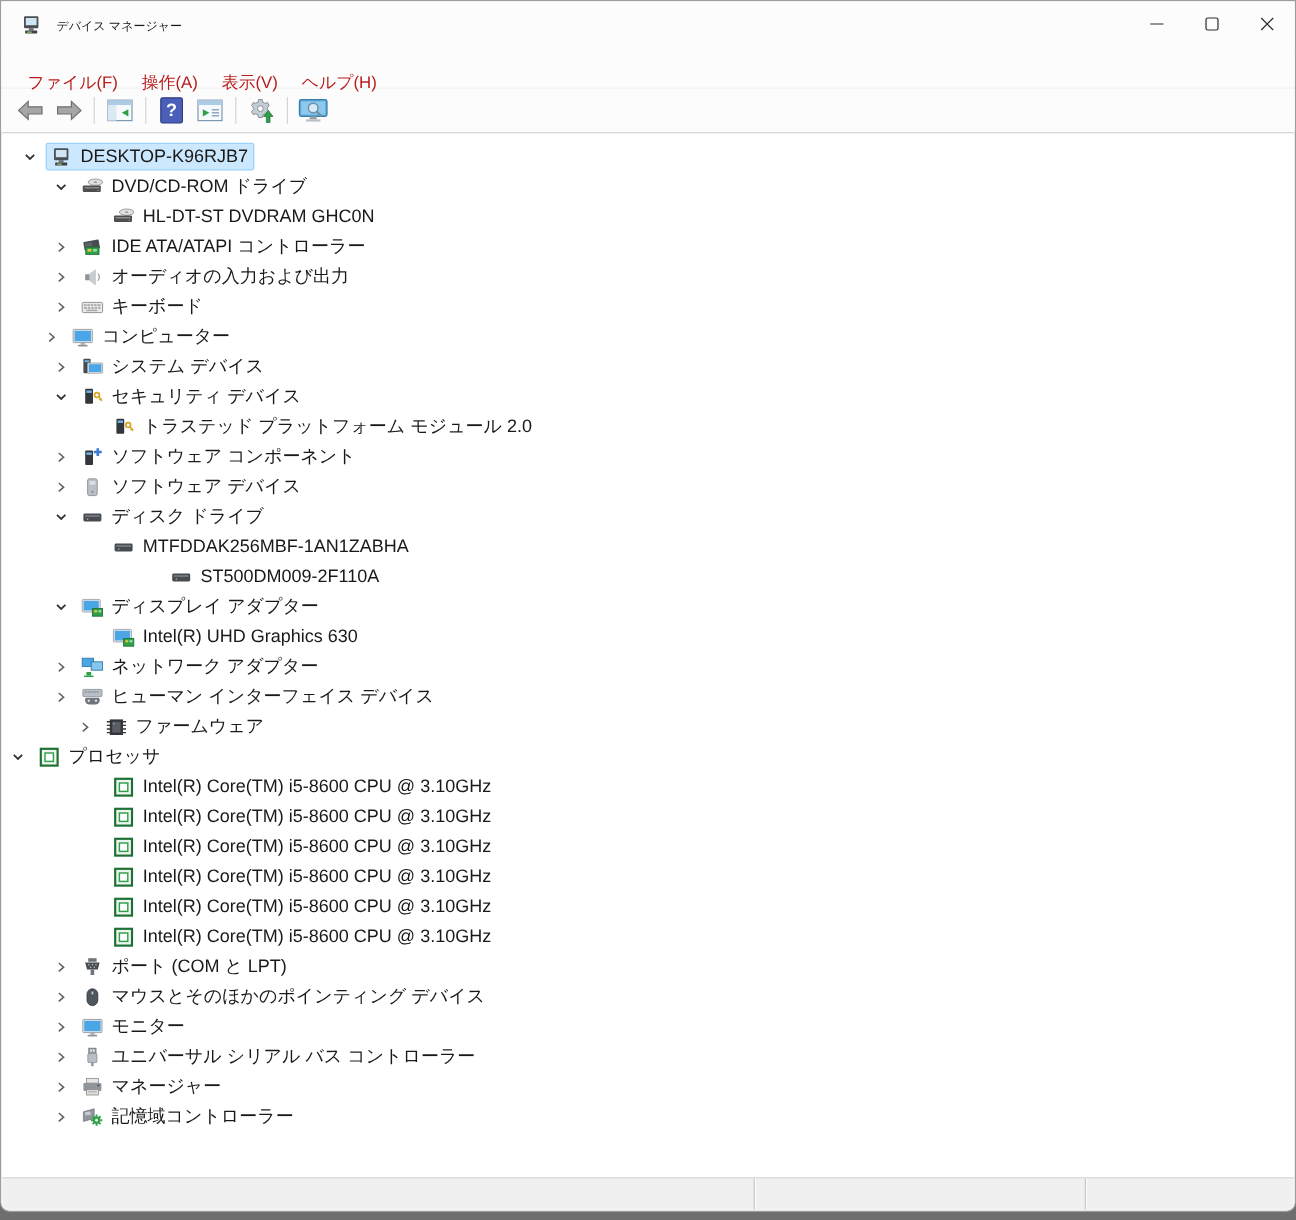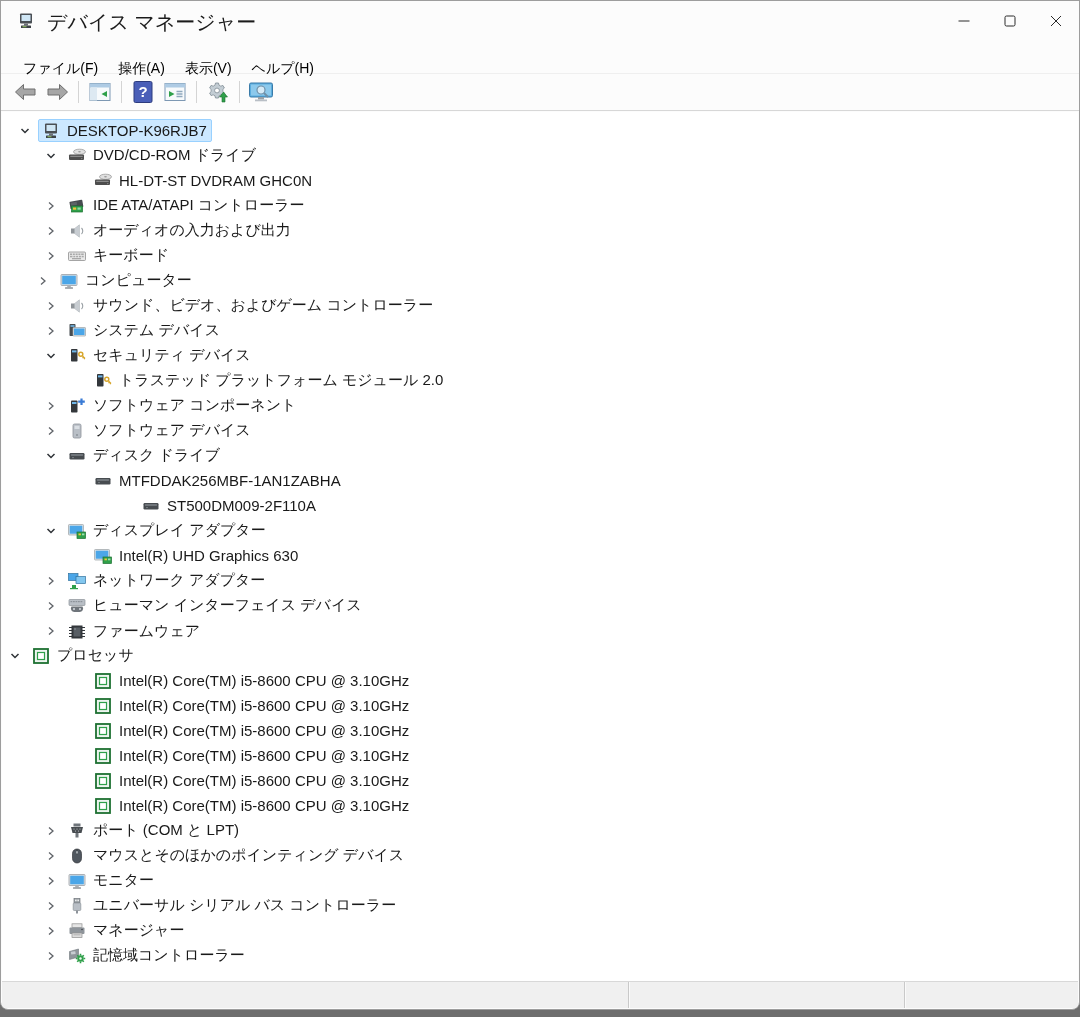"デバイス マネージャー" .title-text { font-size: 20px -> 10px }
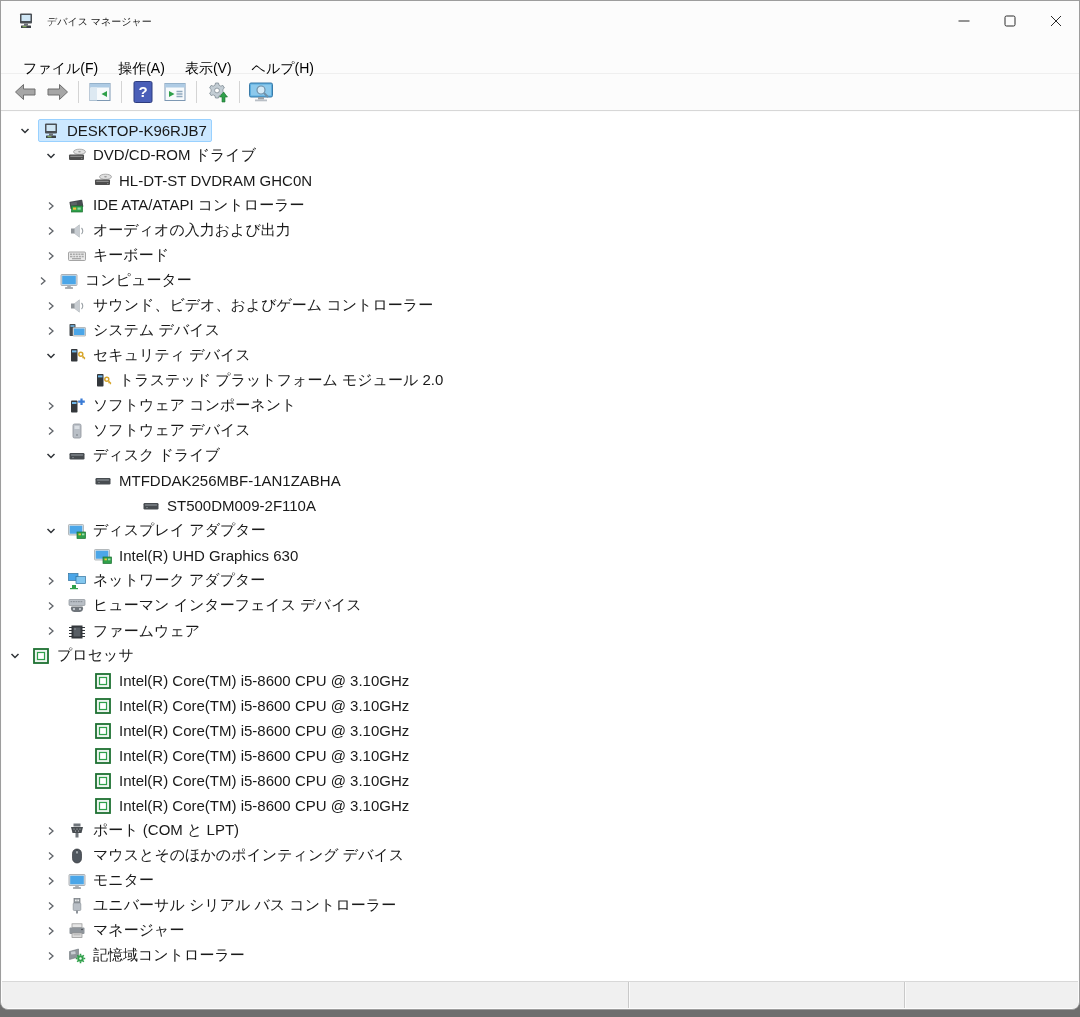"ファイル(F)" .menu-item { color: #000000 -> #b91c1c }
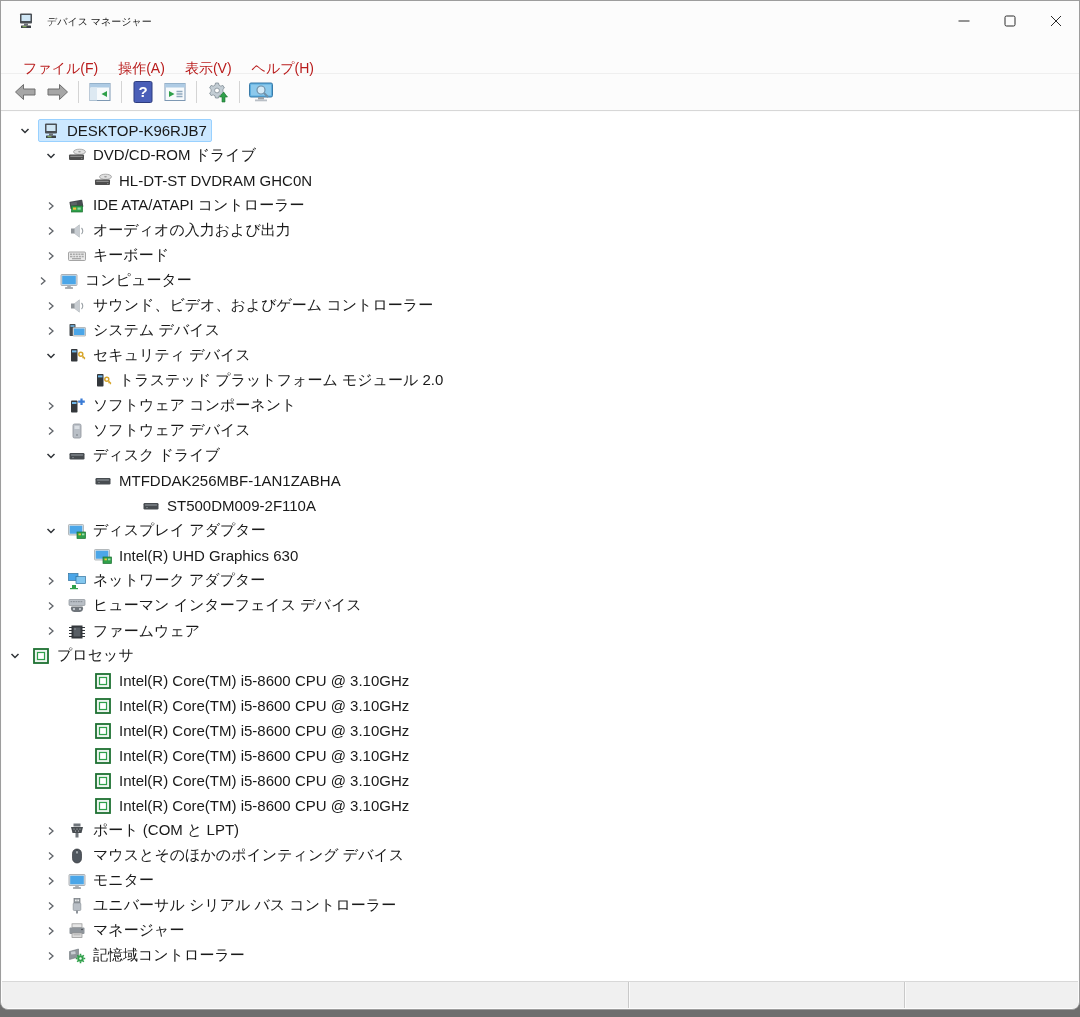"サウンド、ビデオ、およびゲーム コントローラー" div.tree-row { html: <div> <span> <svg> <path></path> </svg> </span> <span> <span> <svg> <path></path> <path></path> <path></path> </svg> </span> <span>サウンド、ビデオ、およびゲーム コントローラー</span> </span> </div> -> none }
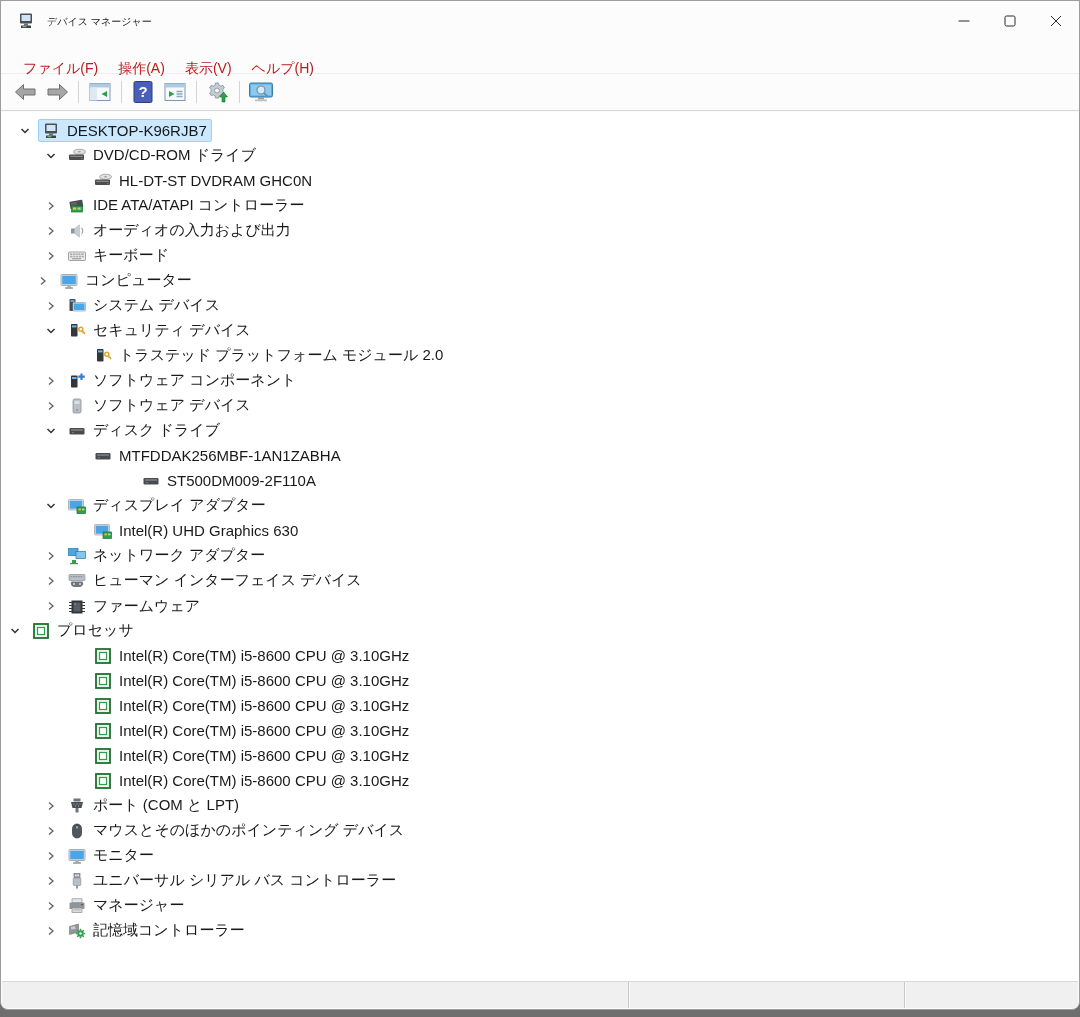"ファームウェア" div.tree-row { align-items: flex-end -> none; padding-left: 36px -> 56px }
